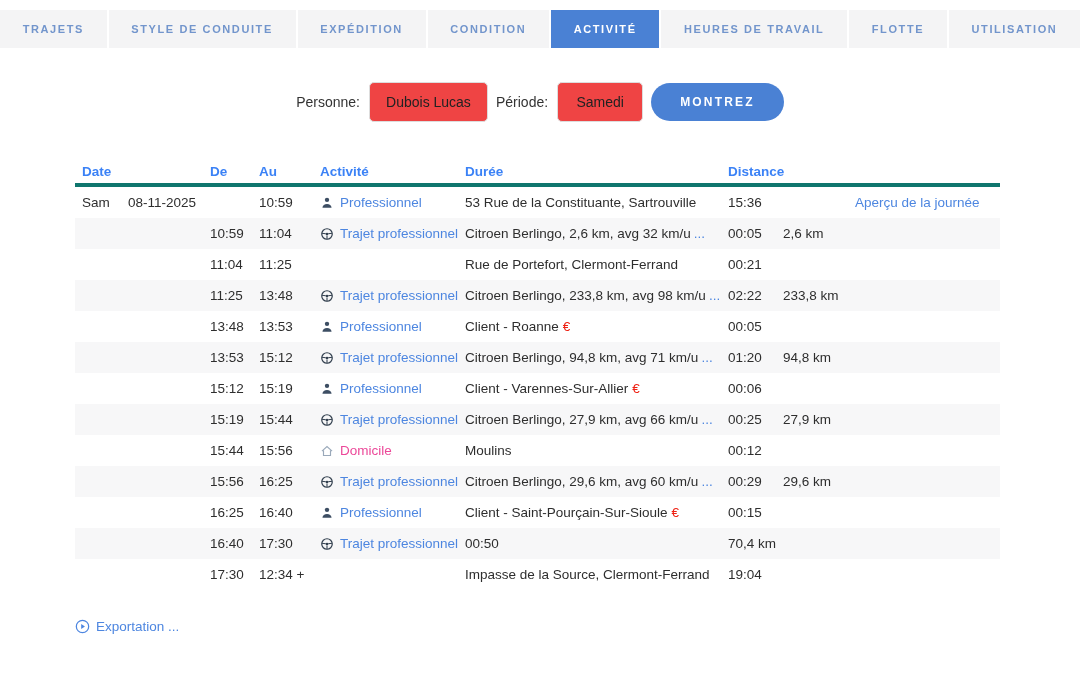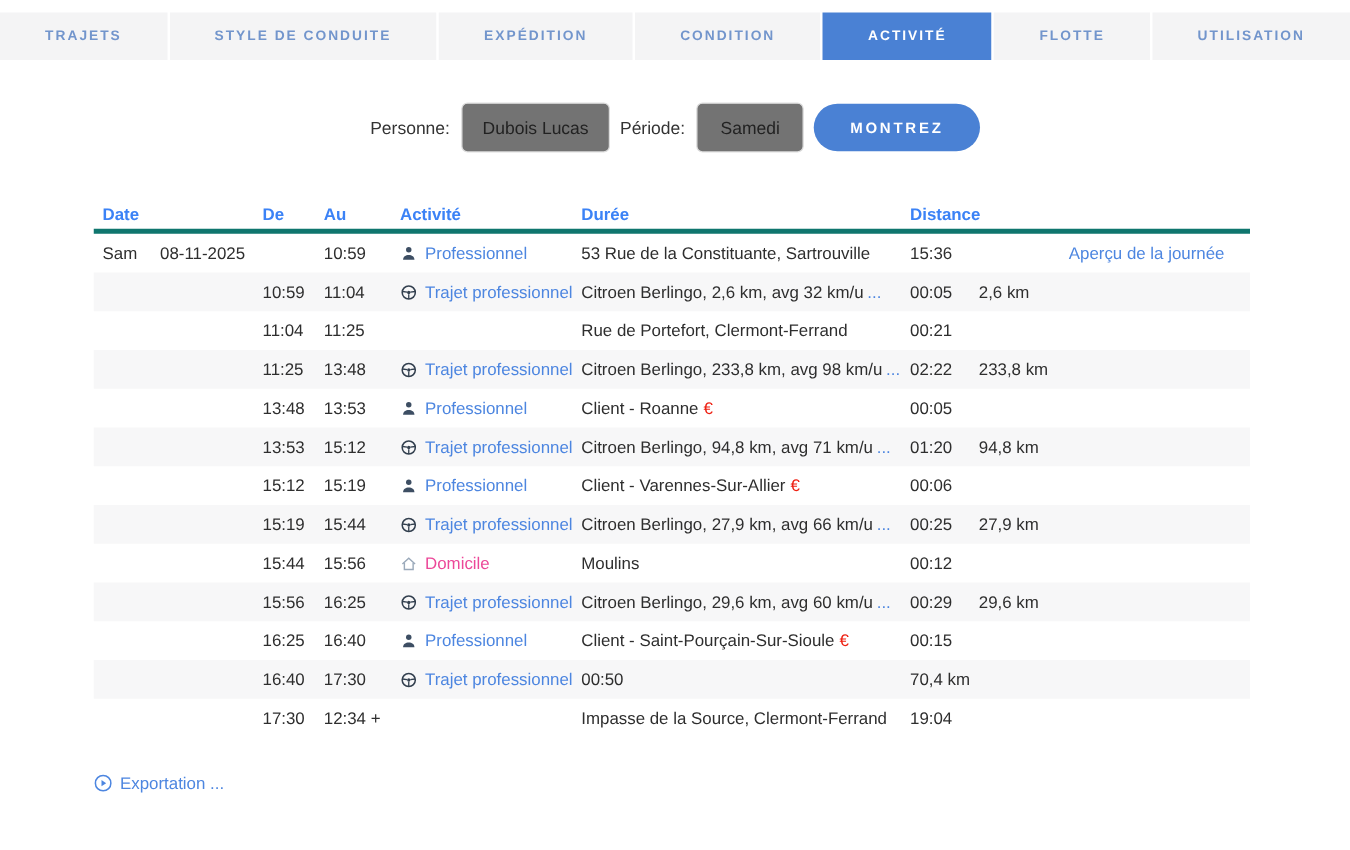"HEURES DE TRAVAIL" div.tab { html: none -> <div>HEURES DE TRAVAIL</div> }
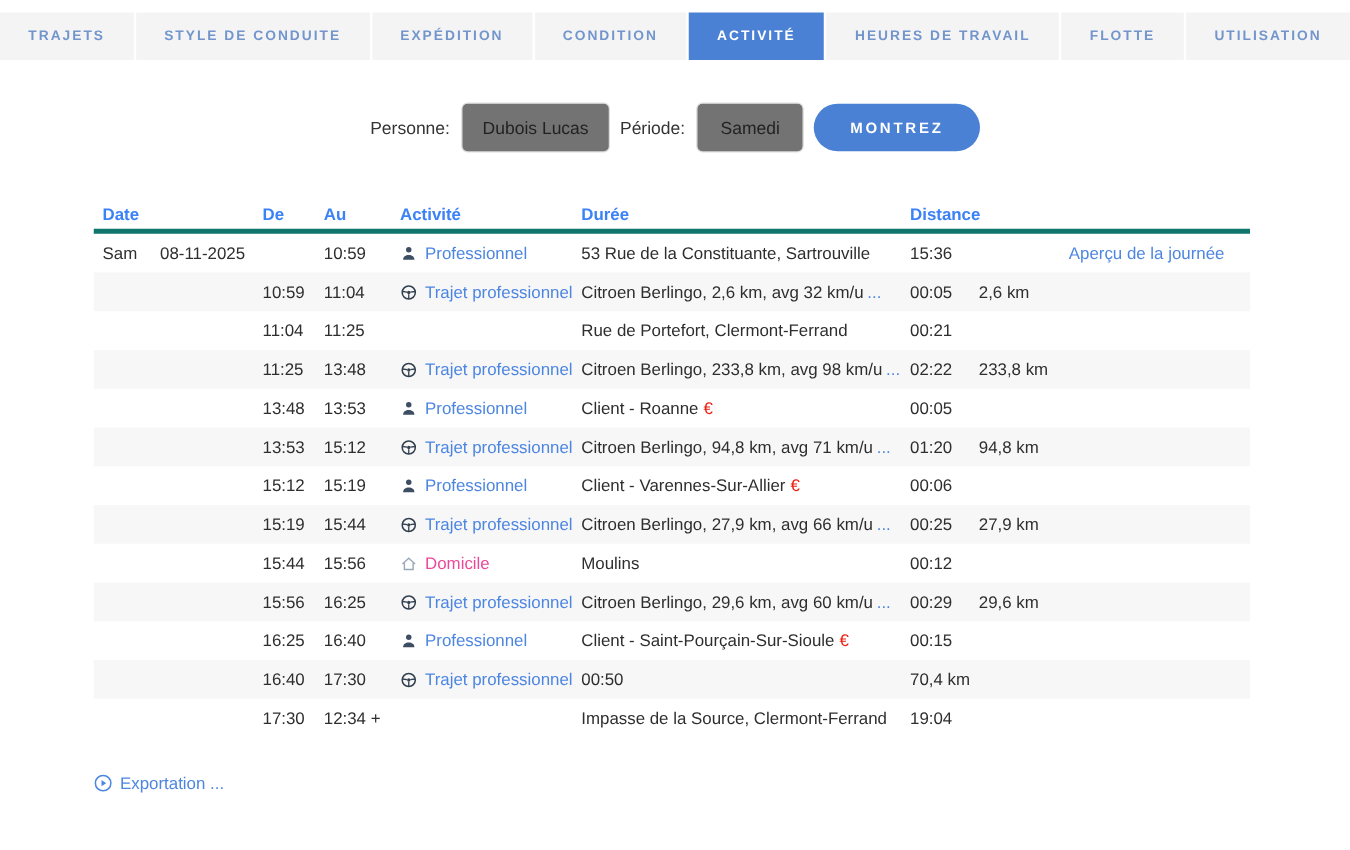"Dubois Lucas" .filter-box { background: #737373 -> #ef4444 }
